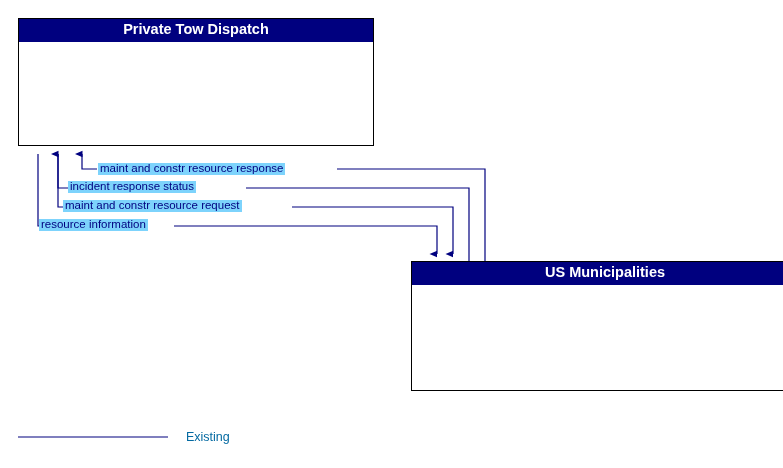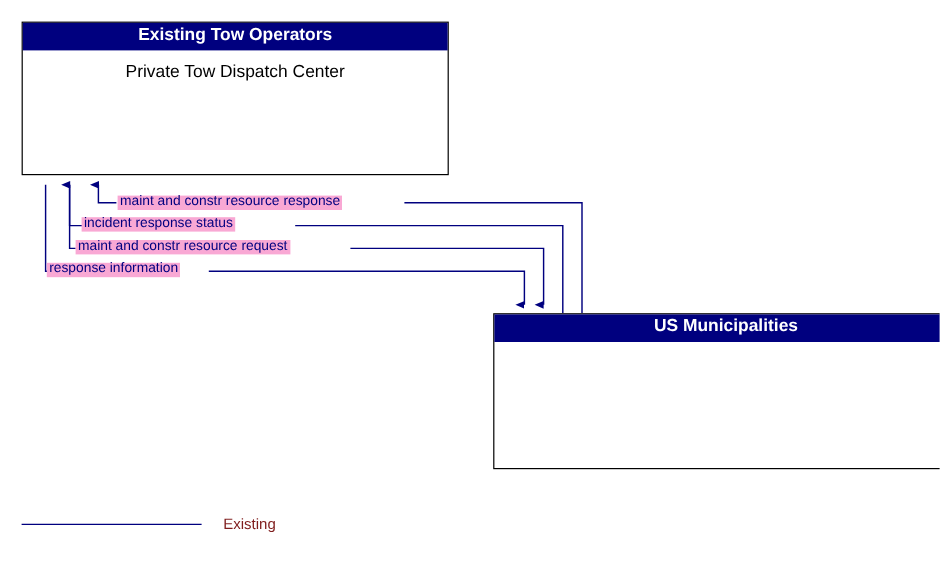"Existing Tow Operators" div.box-header { text: Existing Tow Operators -> Private Tow Dispatch }
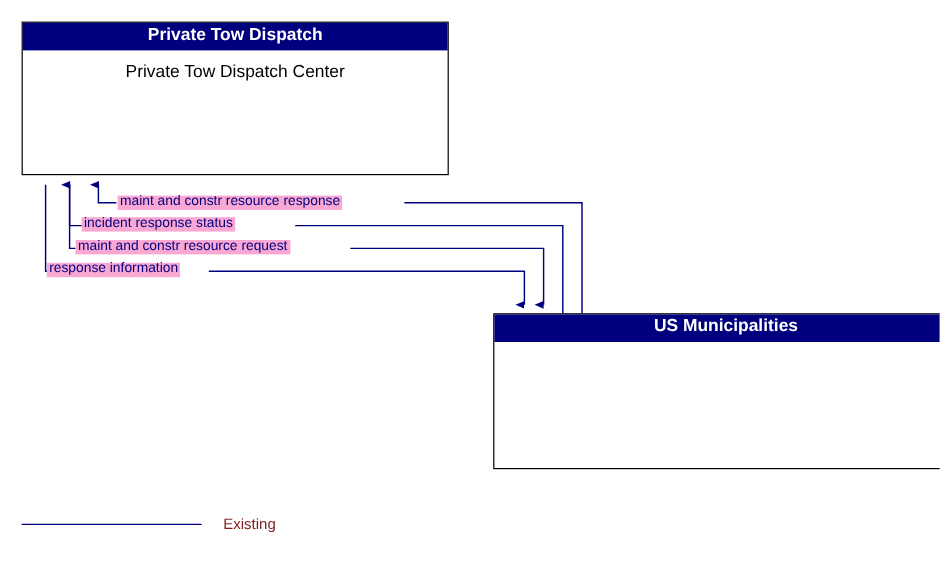"Private Tow Dispatch Center" div.box-body { html: <div>Private Tow Dispatch Center</div> -> none }
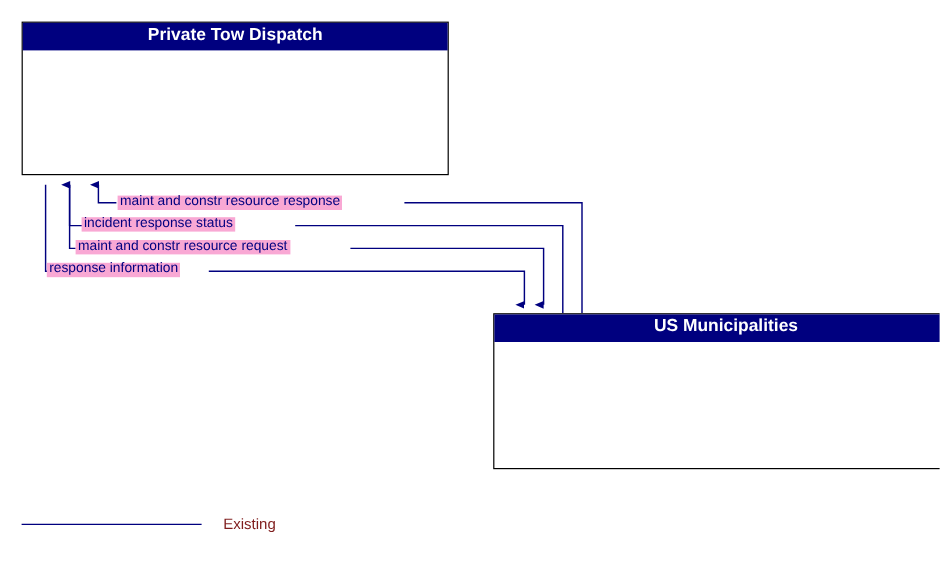"maint and constr resource response" .flow-label { background: #f9a8d4 -> #7dd3fc }
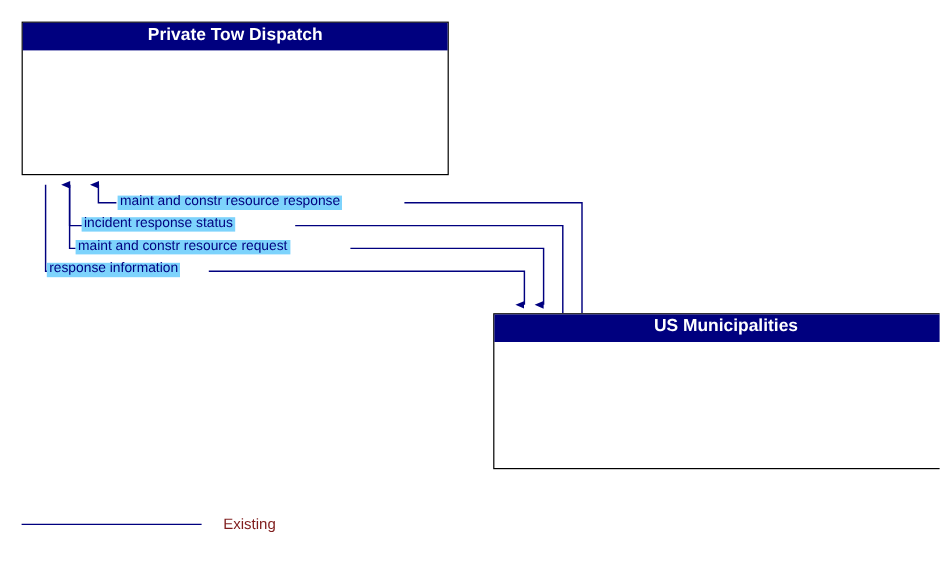"response information" div.flow-label { text: response -> resource }
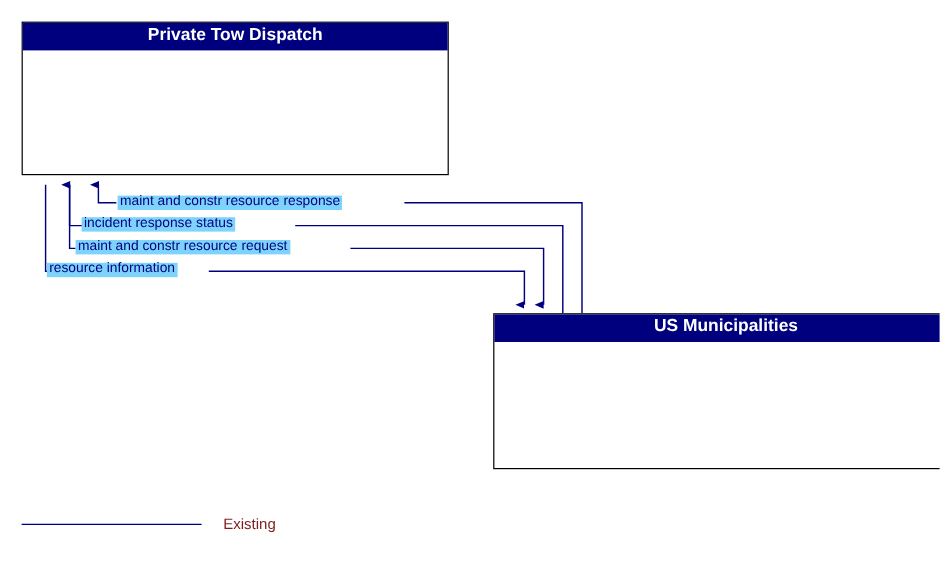"Existing" .legend-text { color: #7f1d1d -> #0369a1 }
